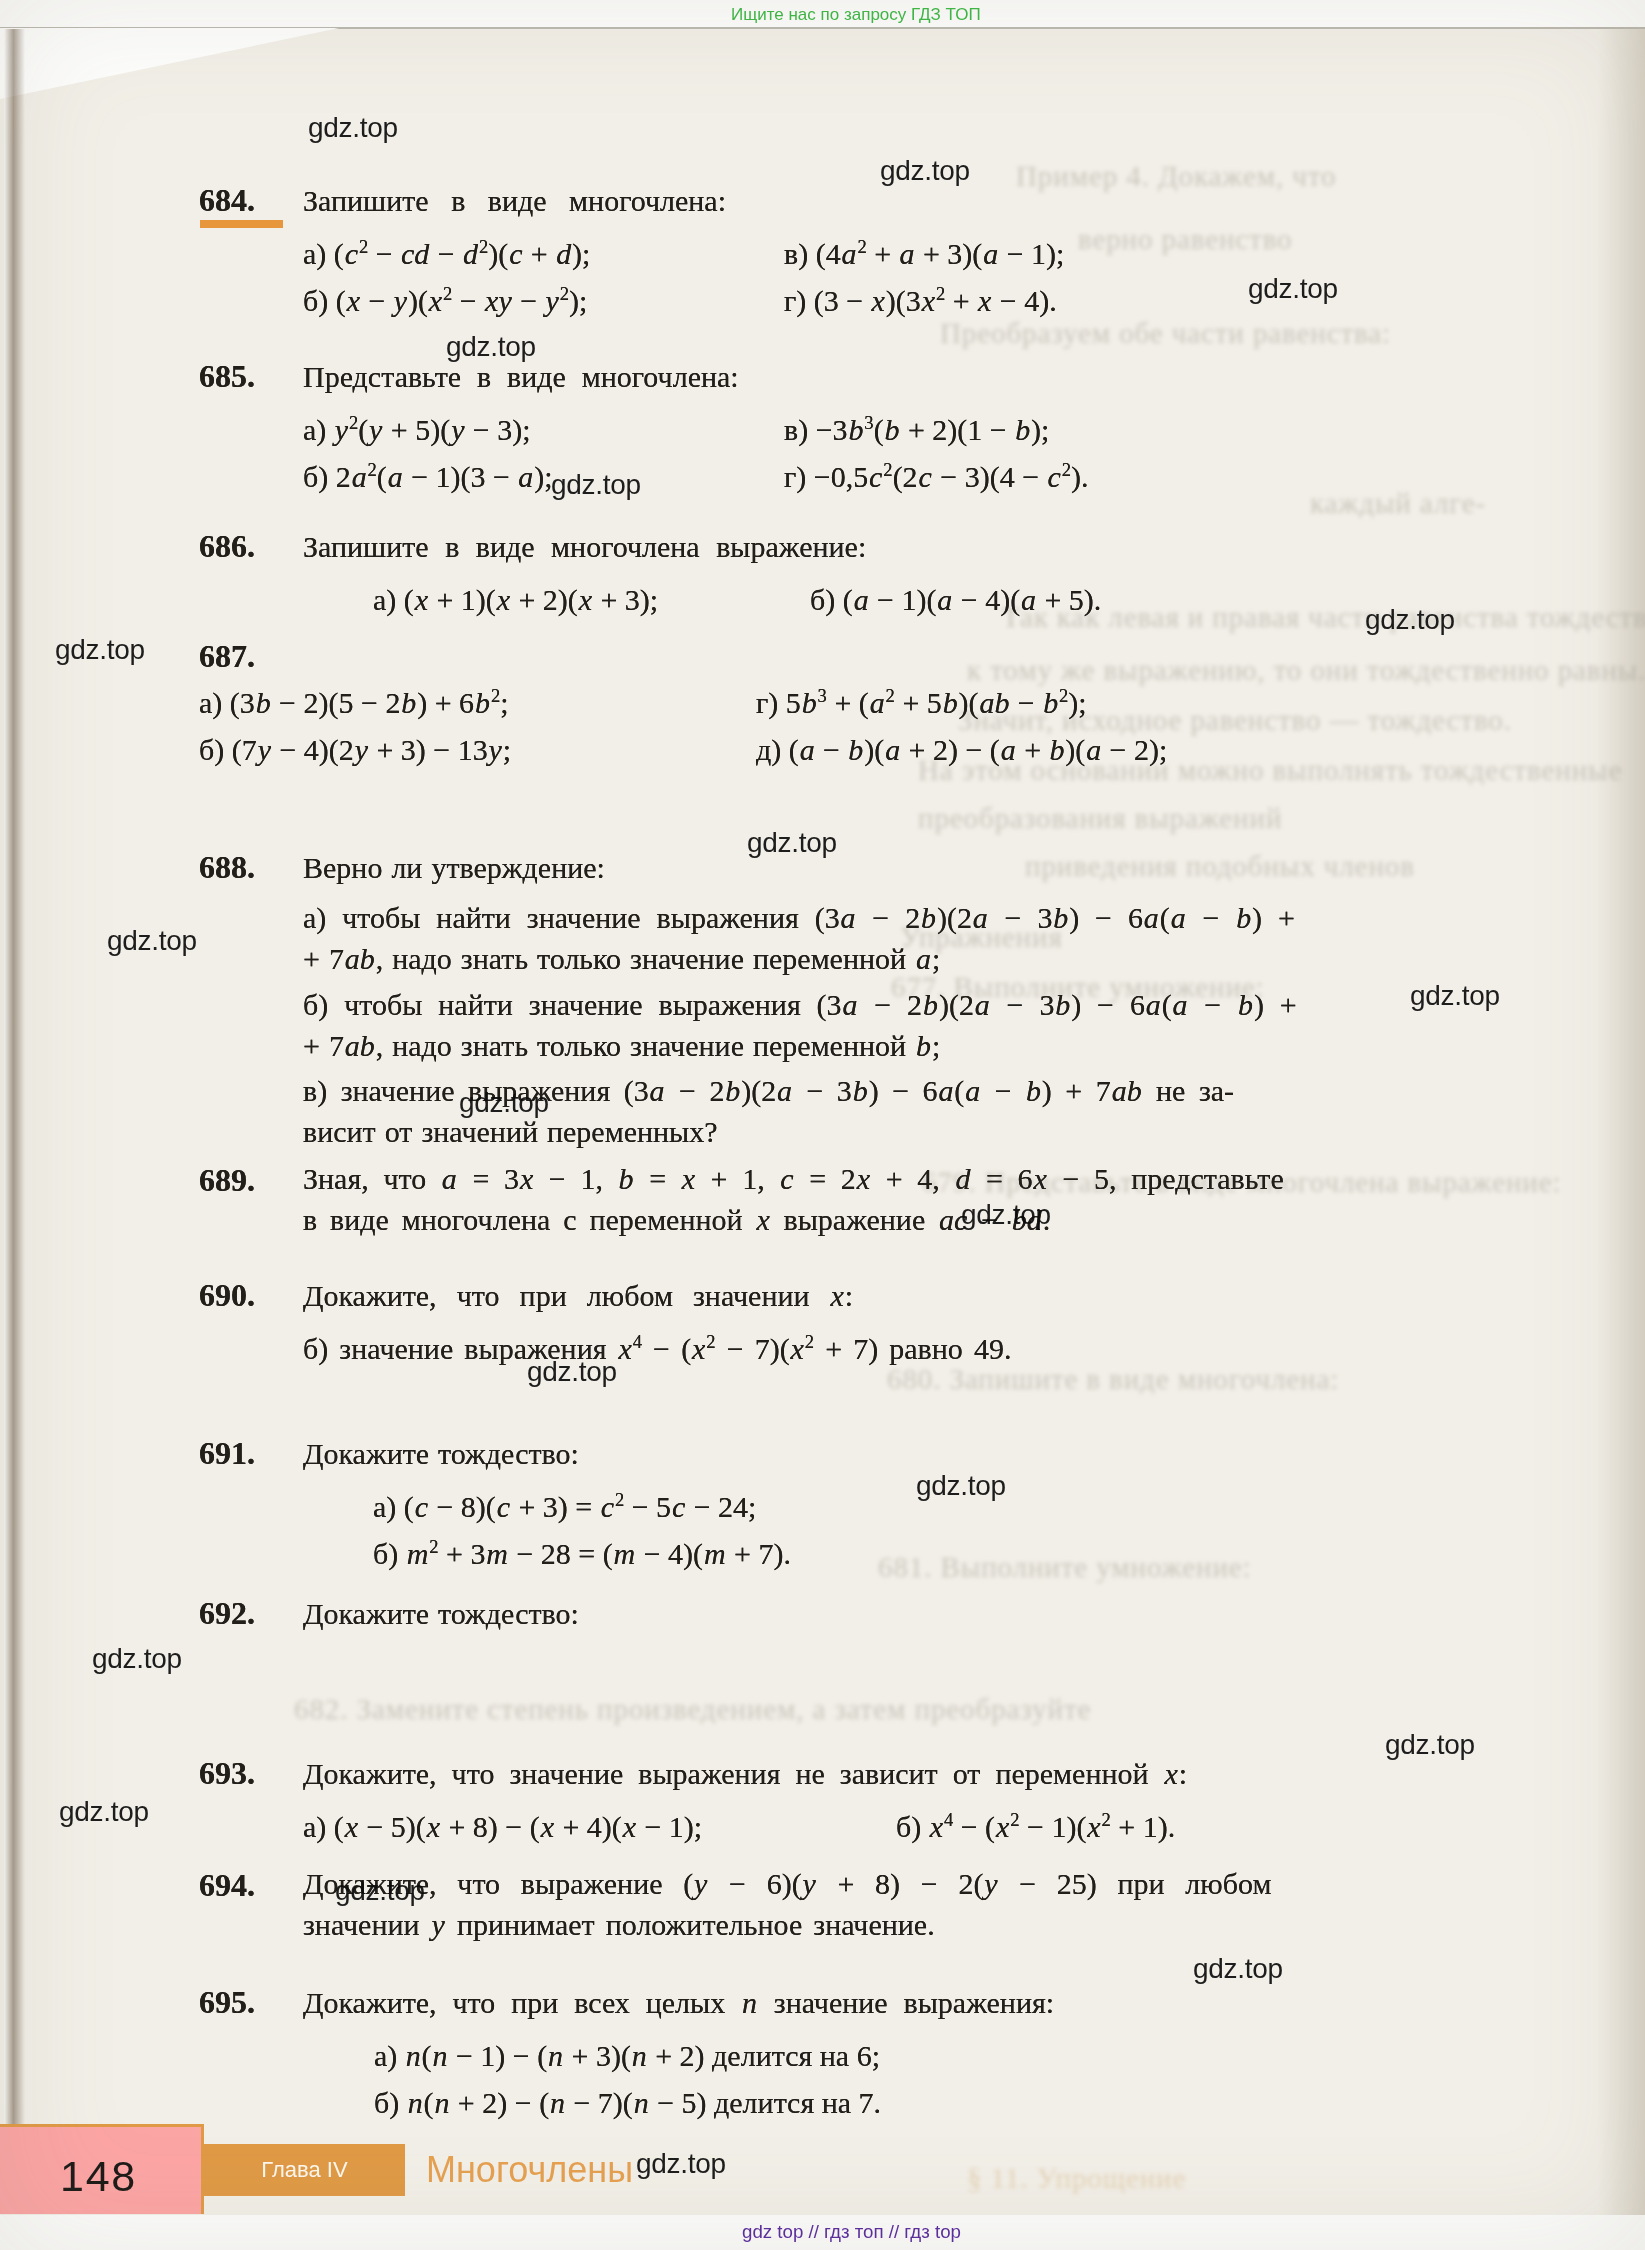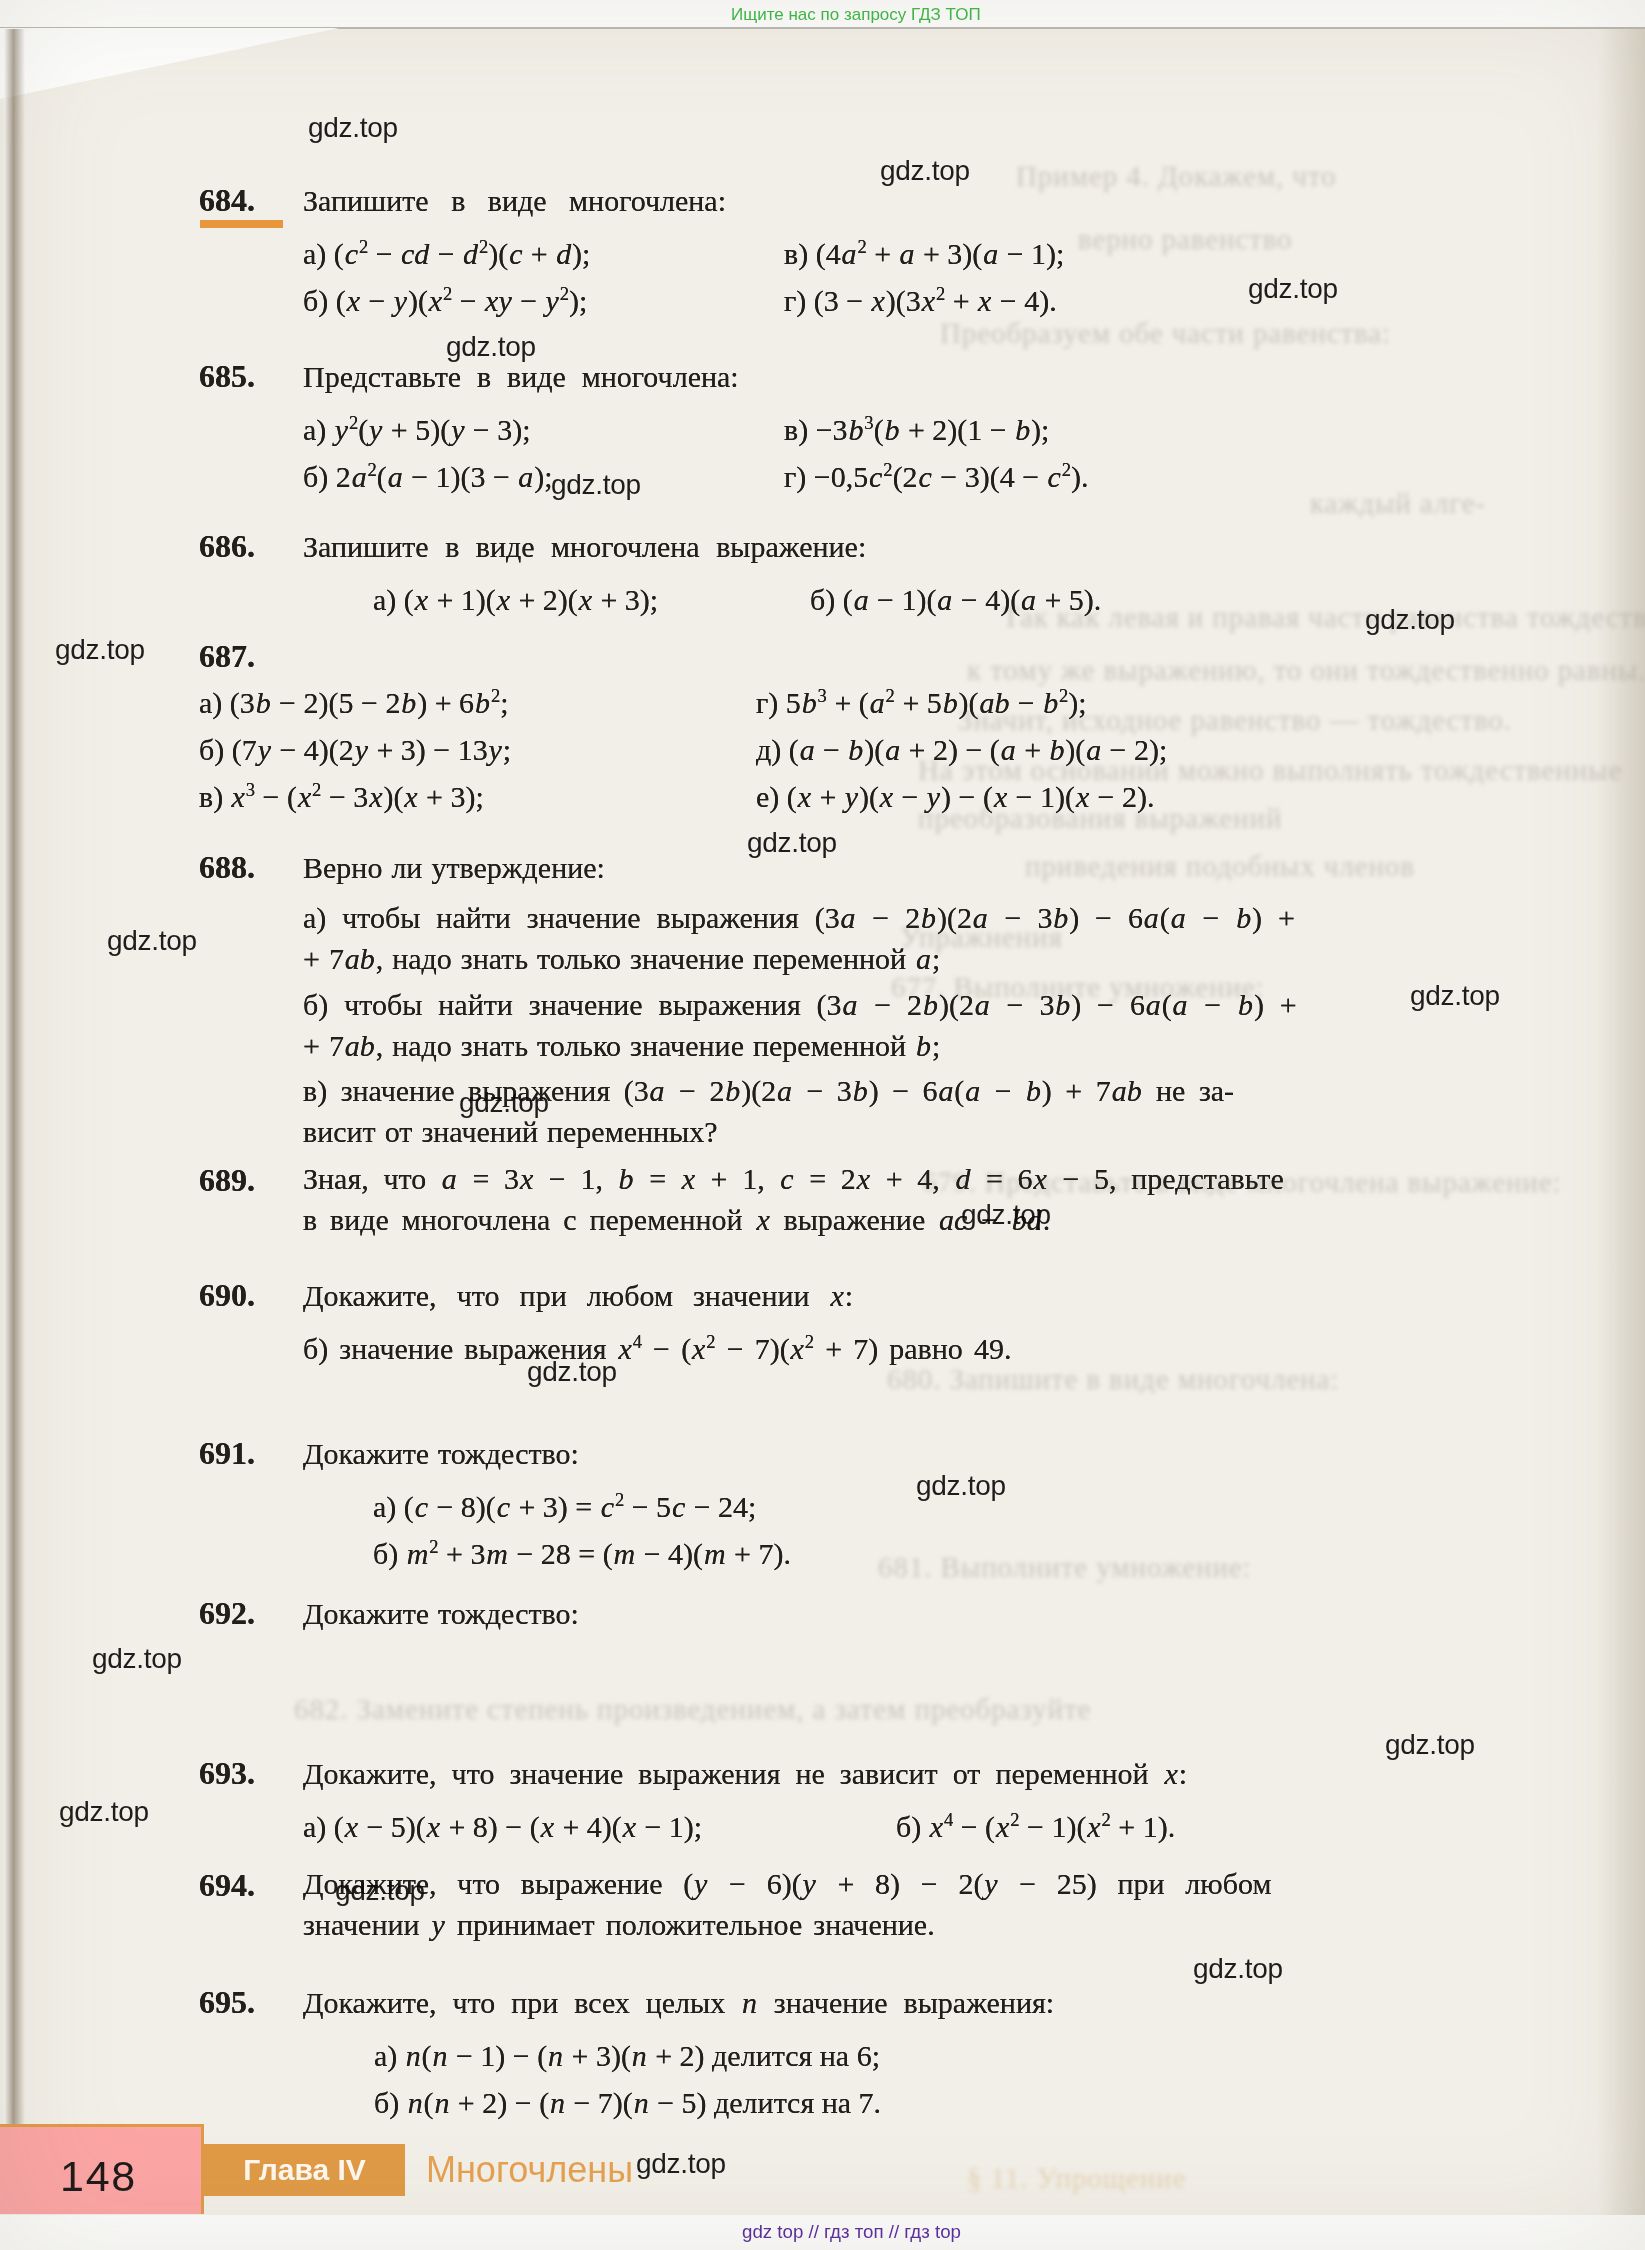"в) x3 − (x2 −" div.irow { html: <div><span><span>в)</span> <i>x</i><sup>3</sup> − (<i>x</i><sup>2</sup> − 3<i>x</i>)(<i>x</i> + 3);</span><span><span>е)</span> (<i>x</i> + <i>y</i>)(<i>x</i> − <i>y</i>) − (<i>x</i> − 1)(<i>x</i> − 2).</span></div> -> none }
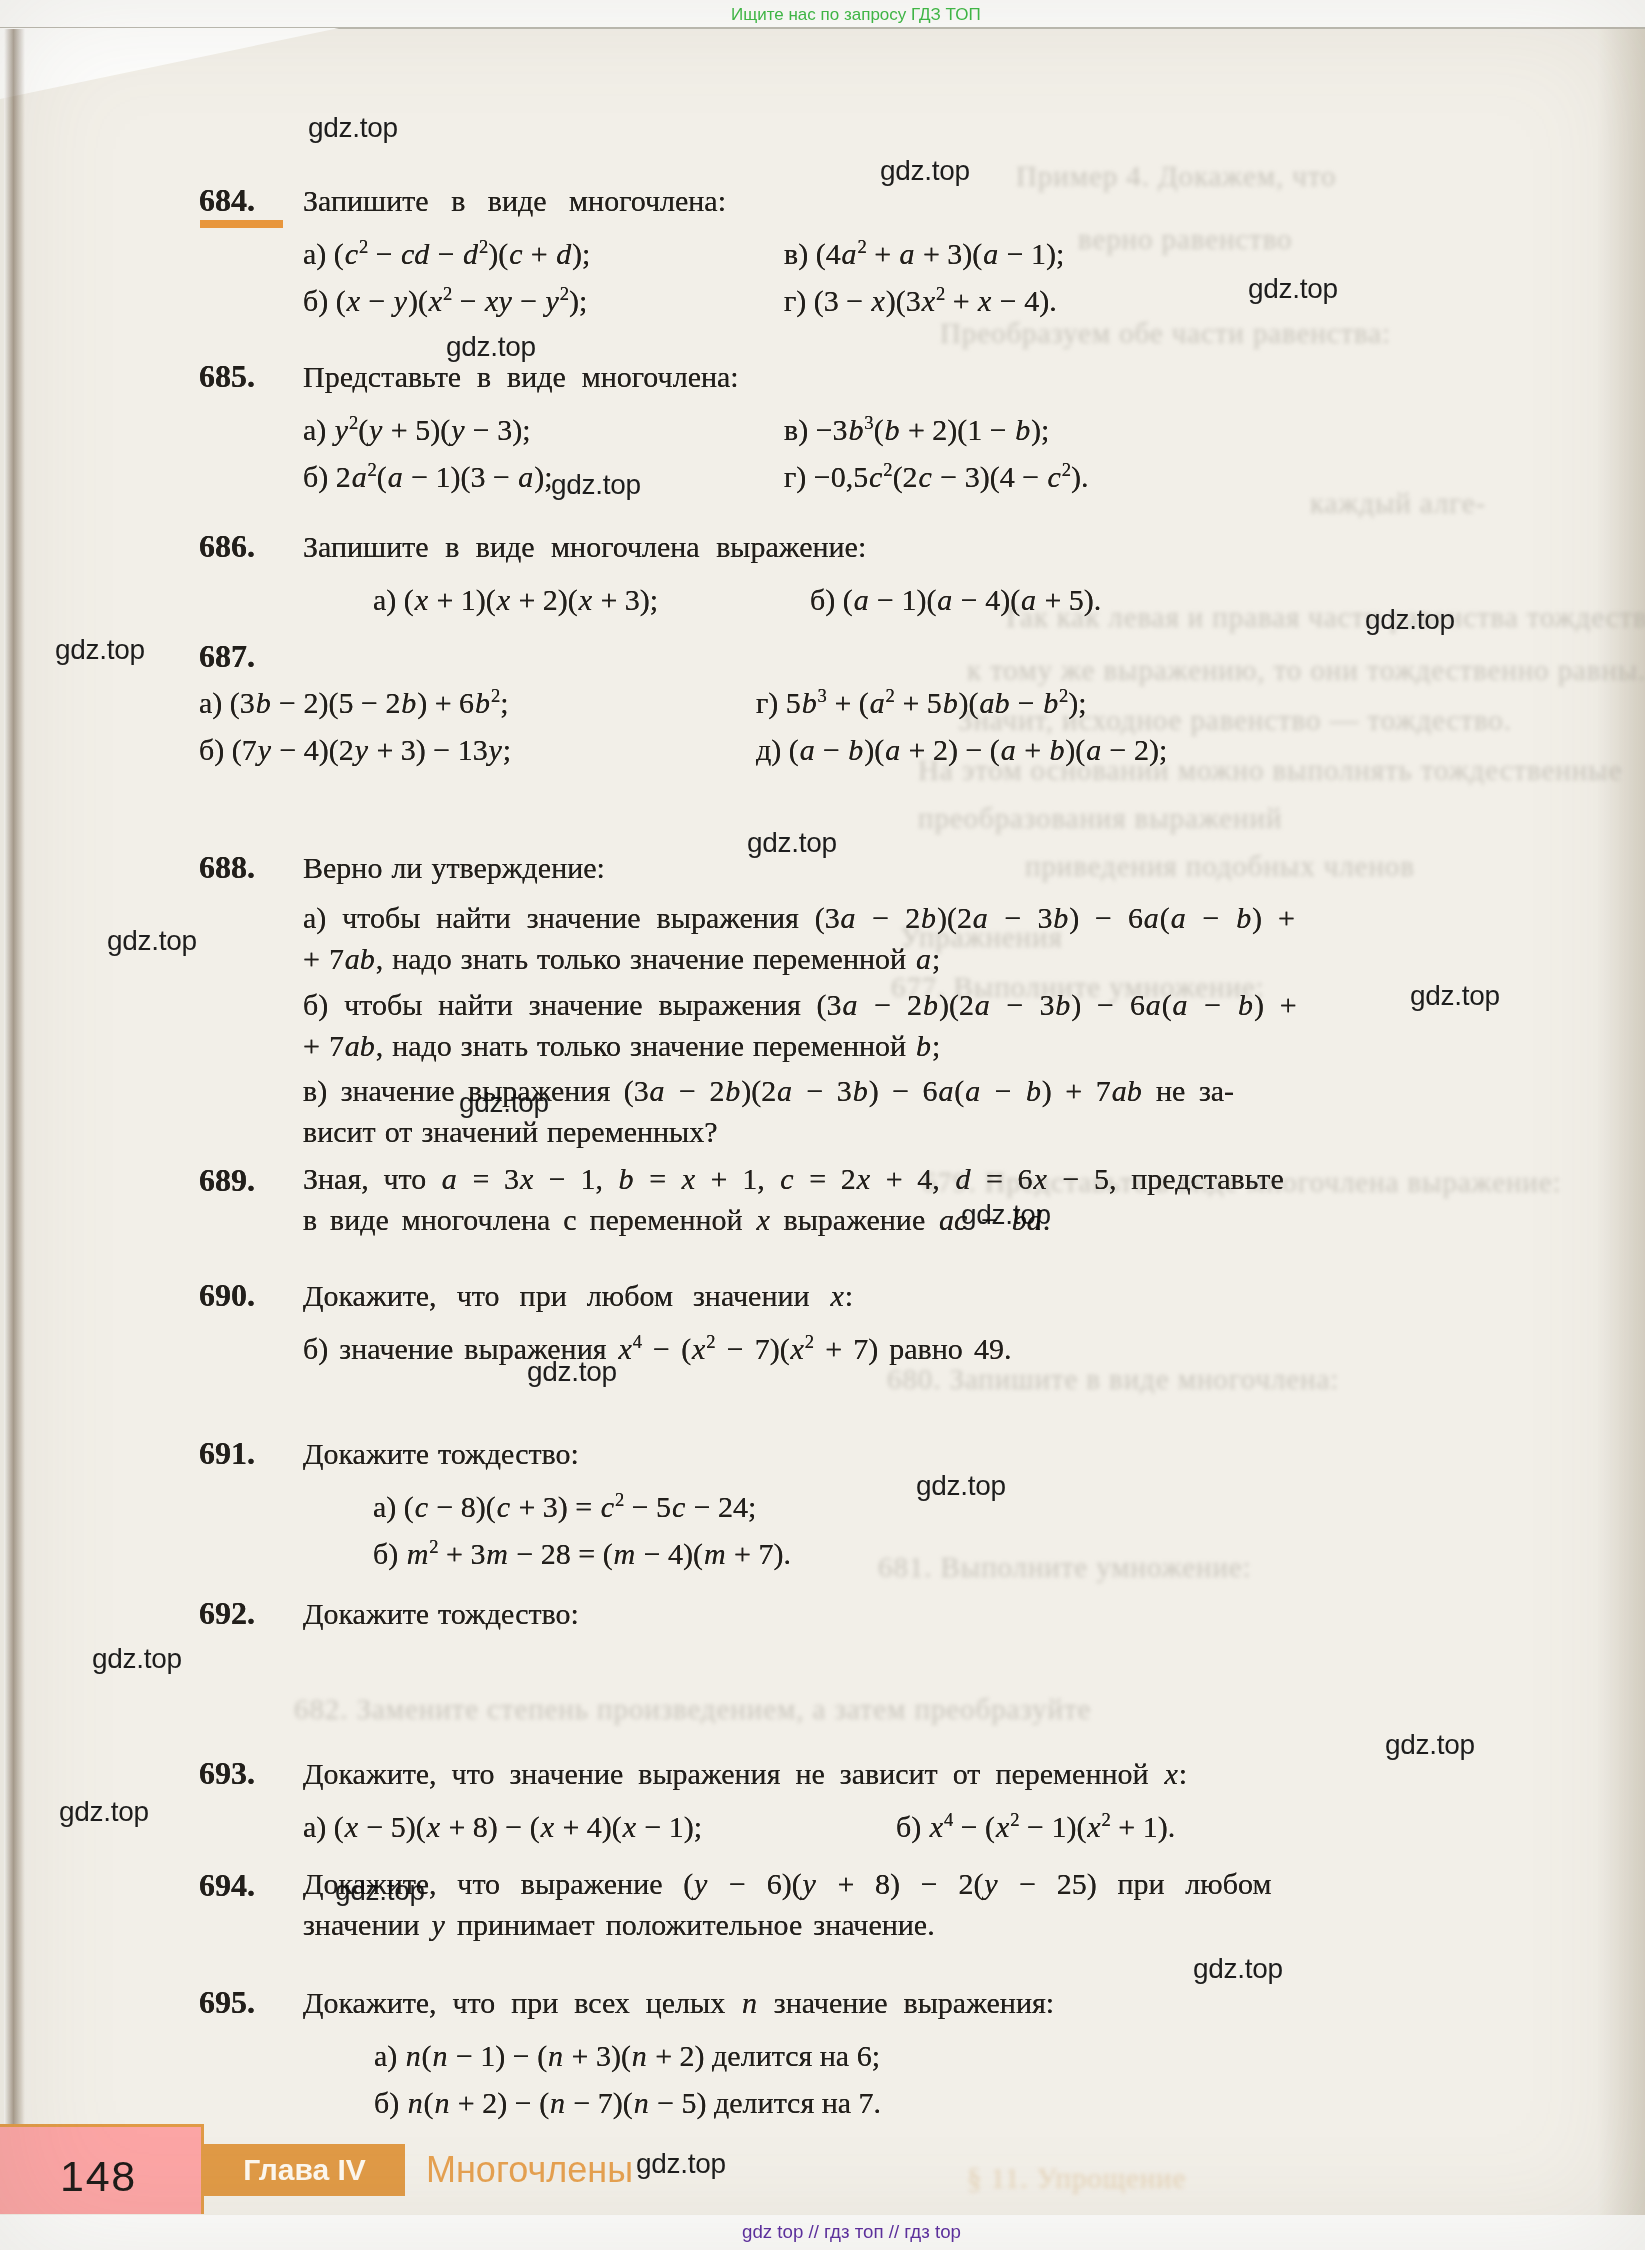"Глава IV" .chapterbox span { font-size: 30px -> 22px; font-weight: bold -> normal }
